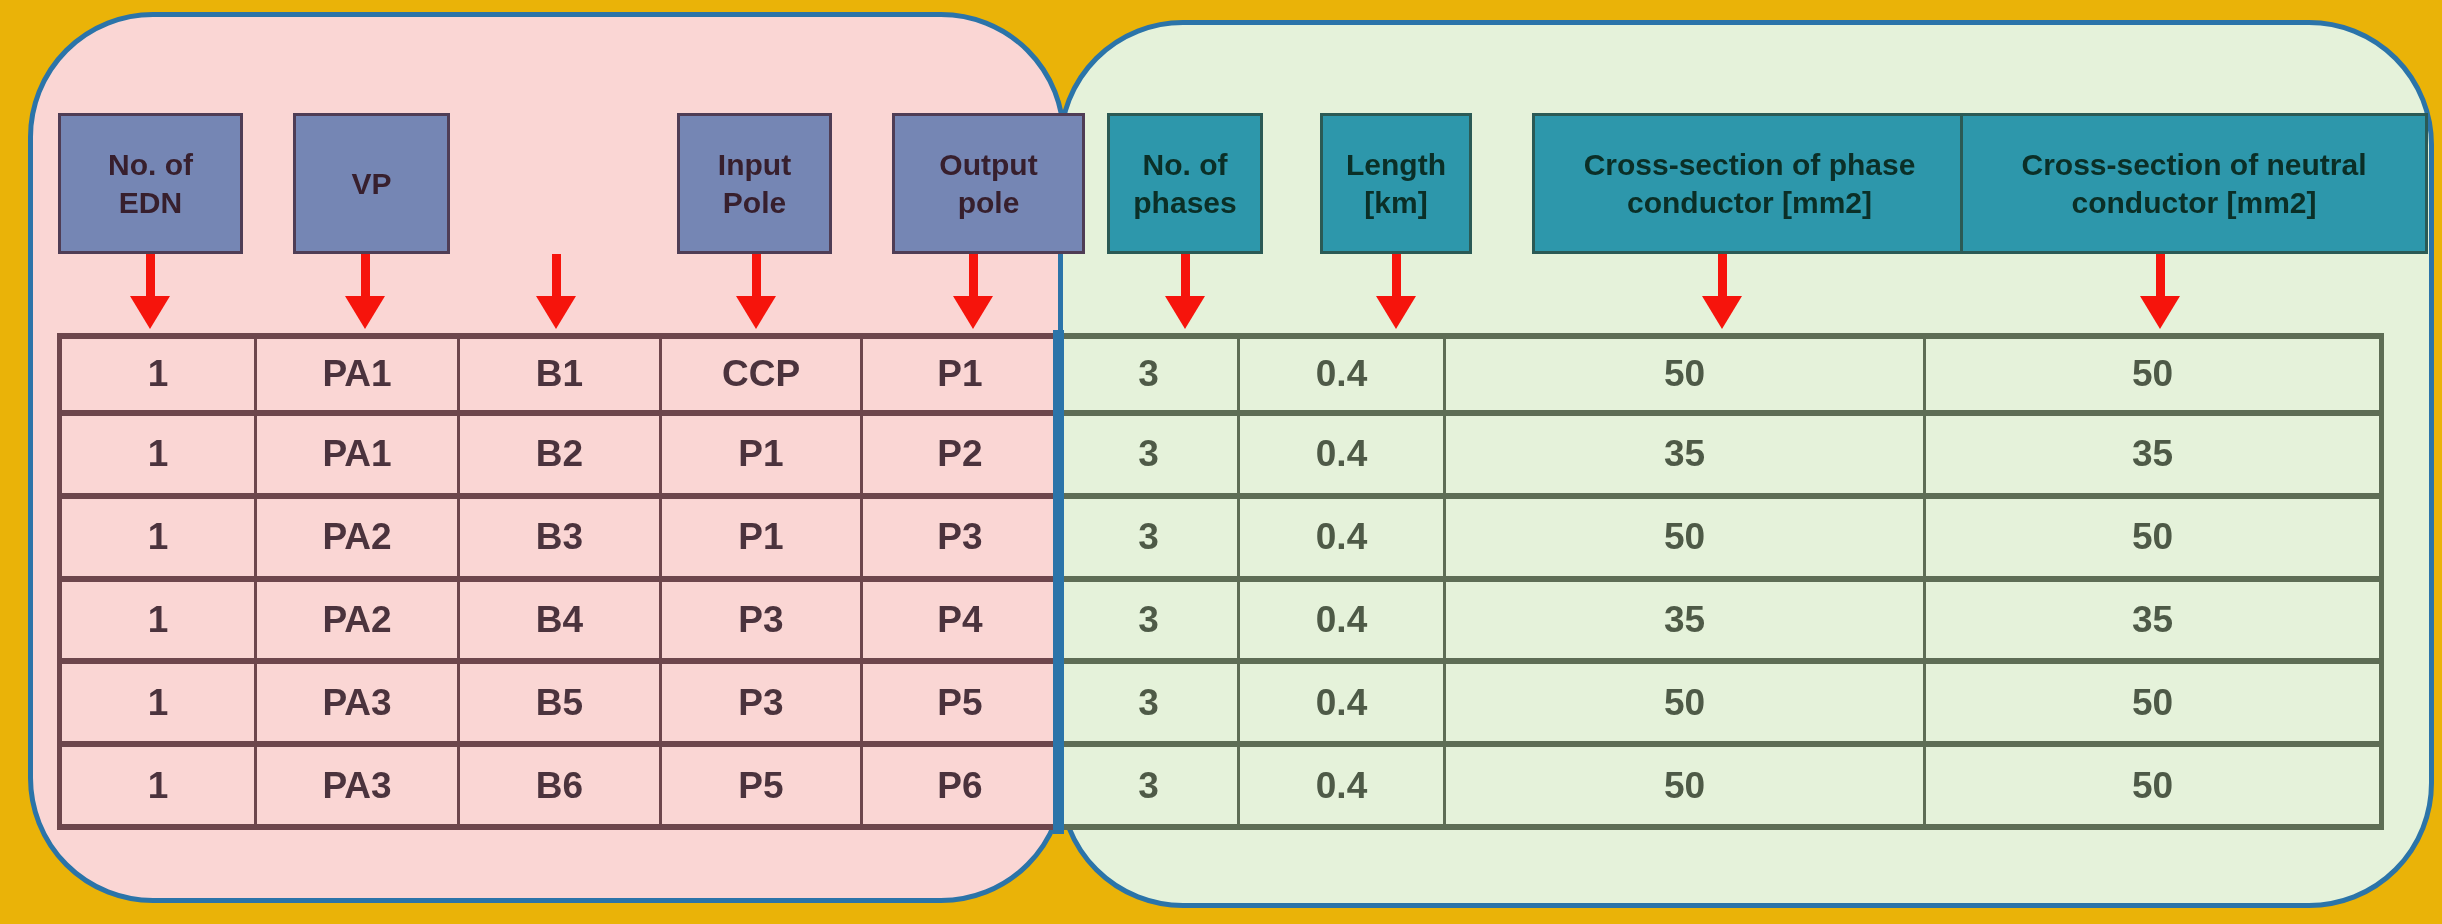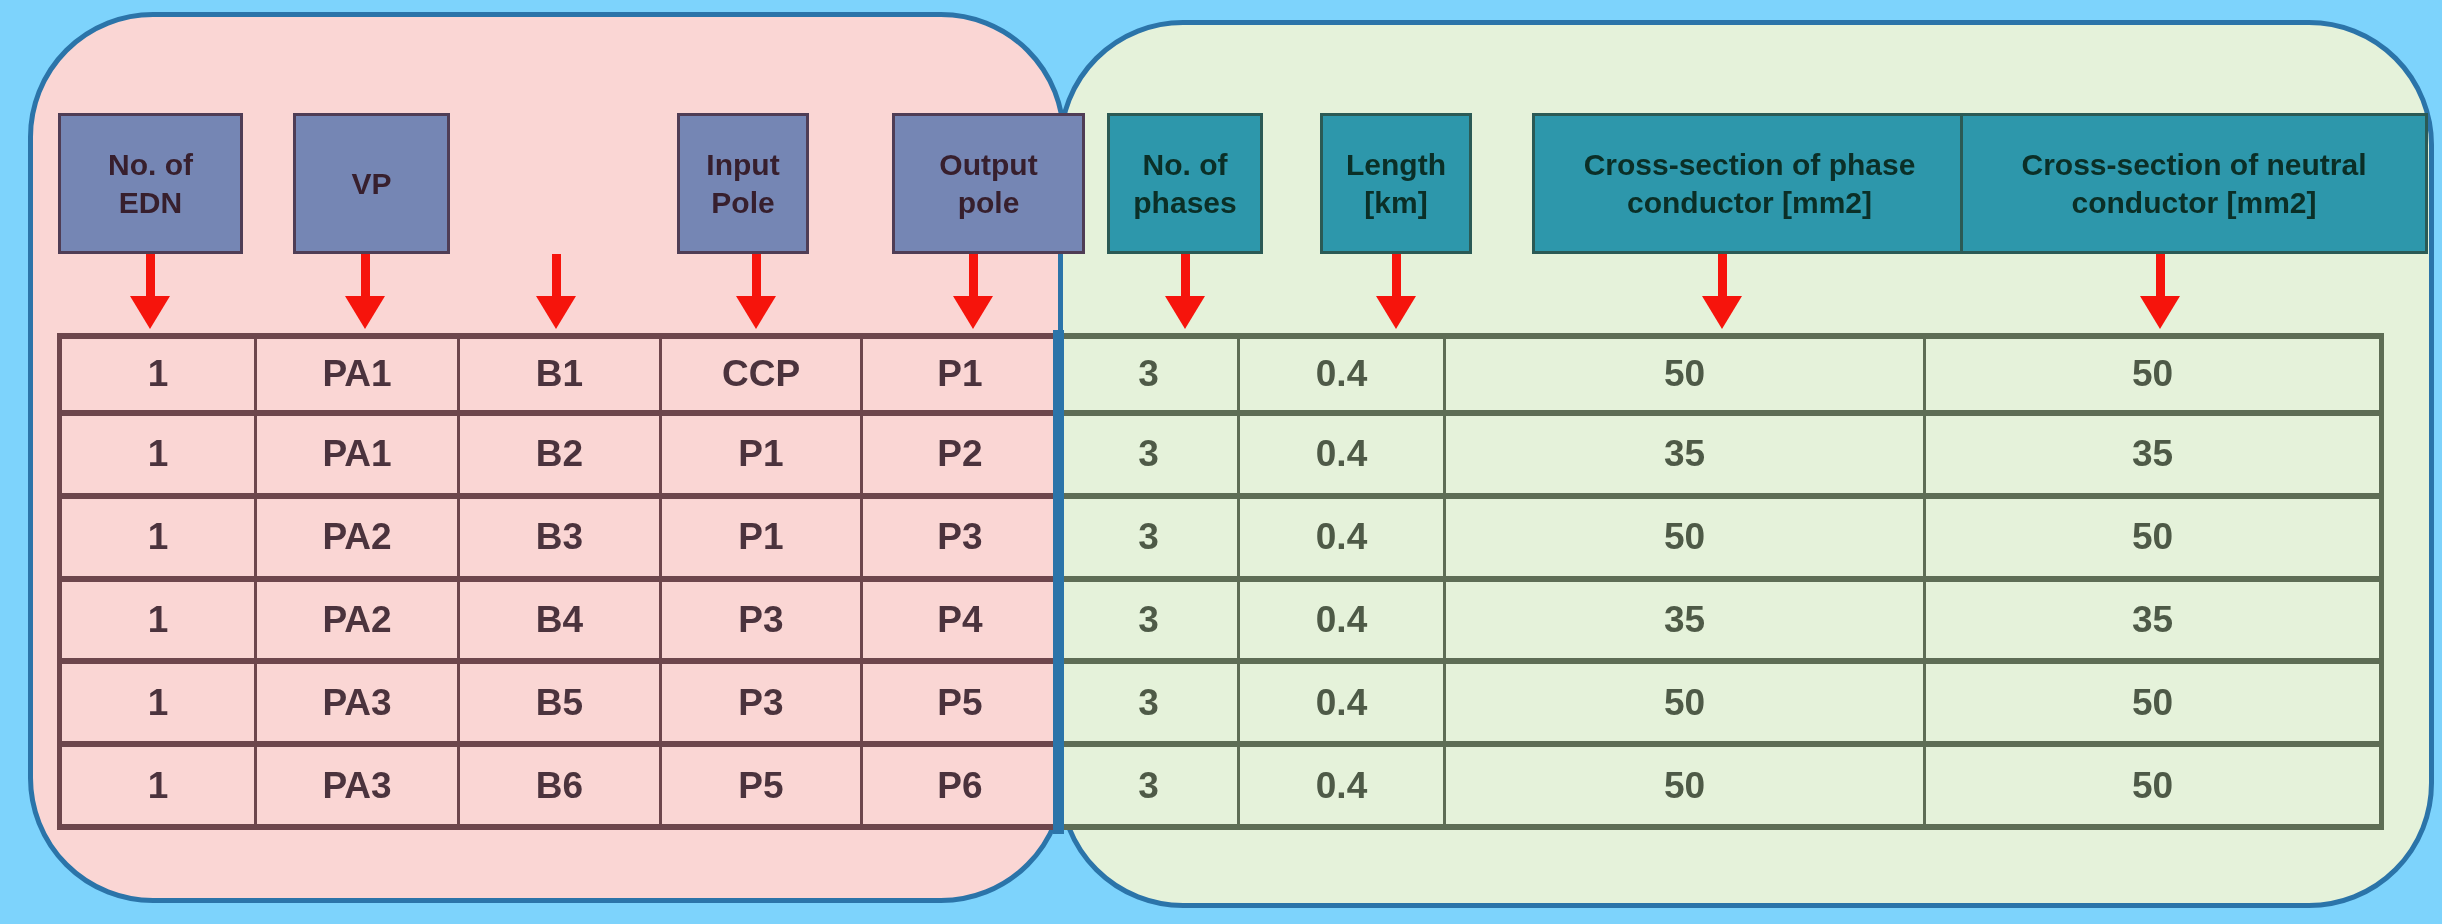"No. of" .canvas { background: #7dd3fc -> #eab308 }
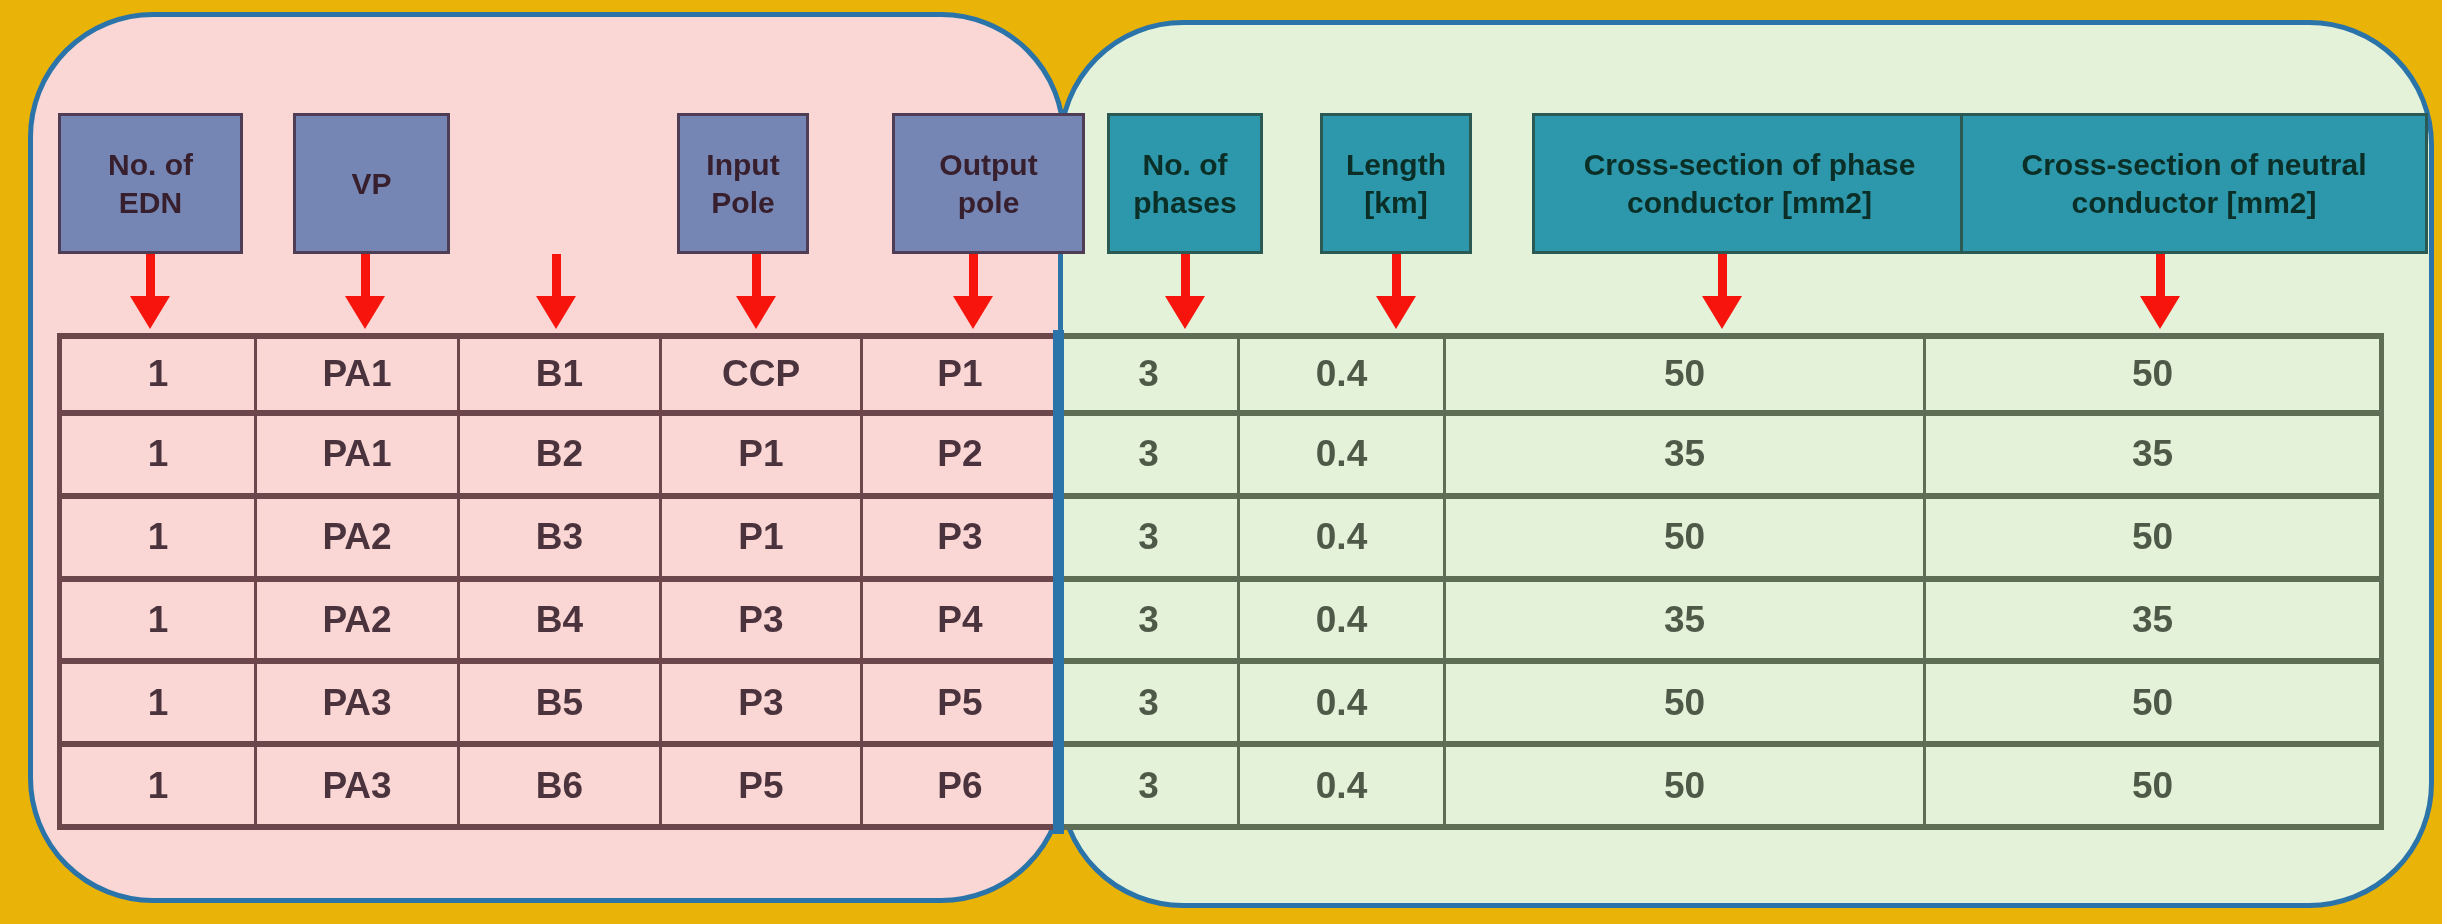"Input" div.hbox { width: 132px -> 155px }
